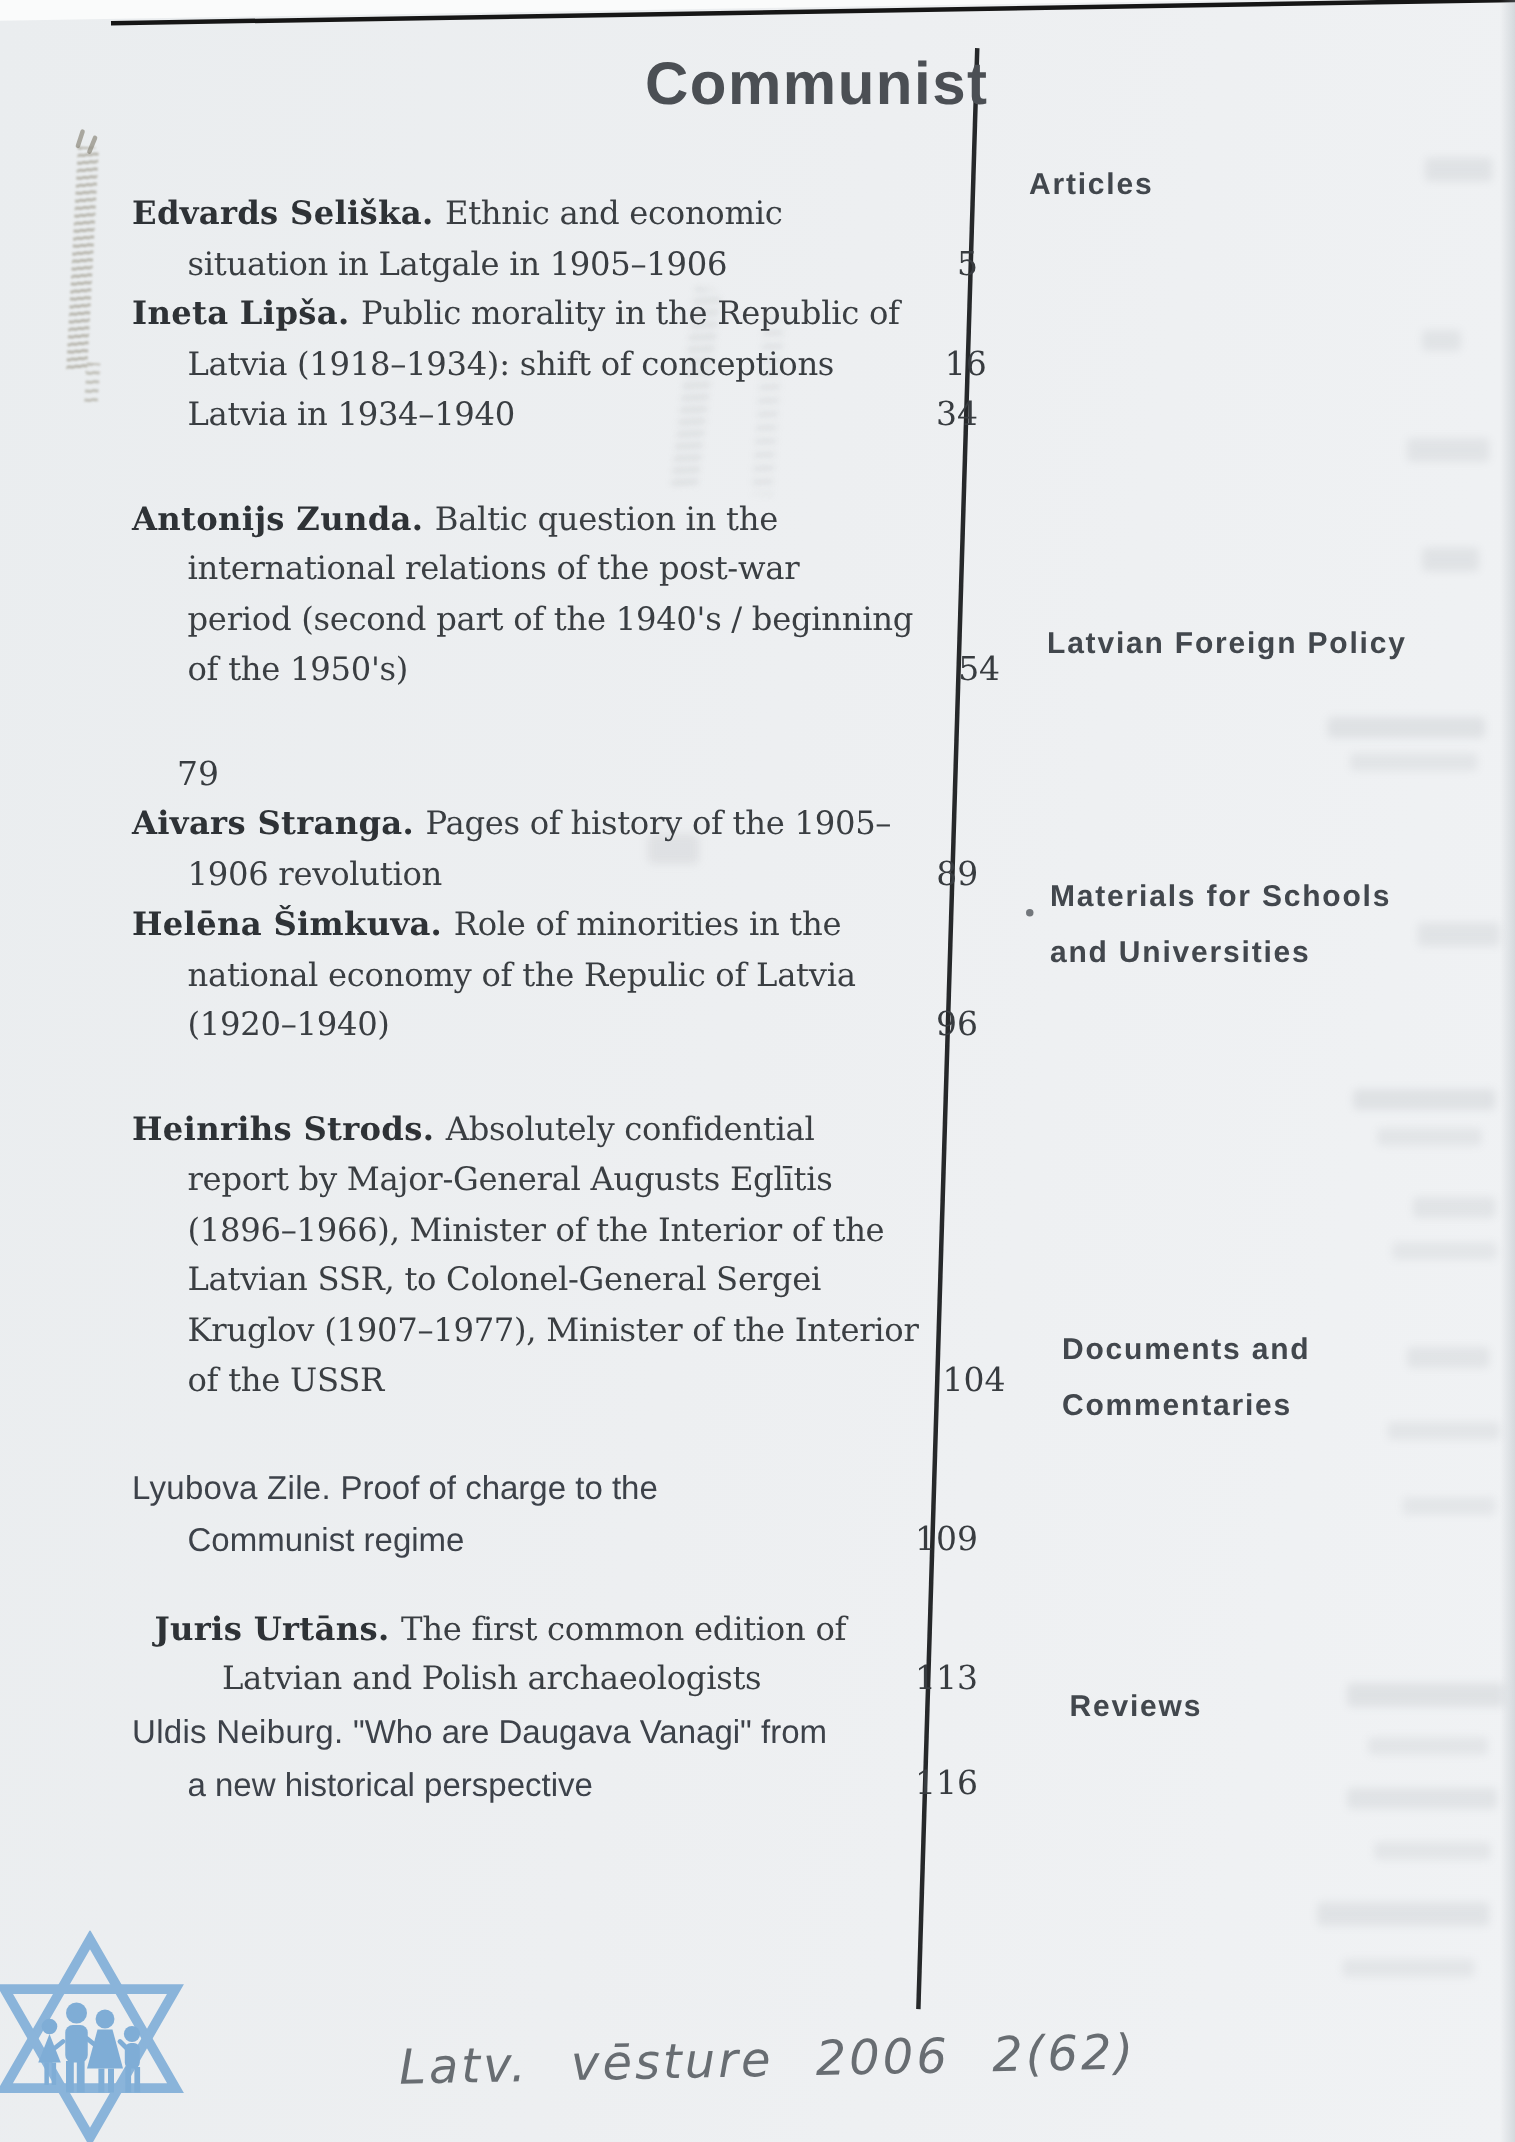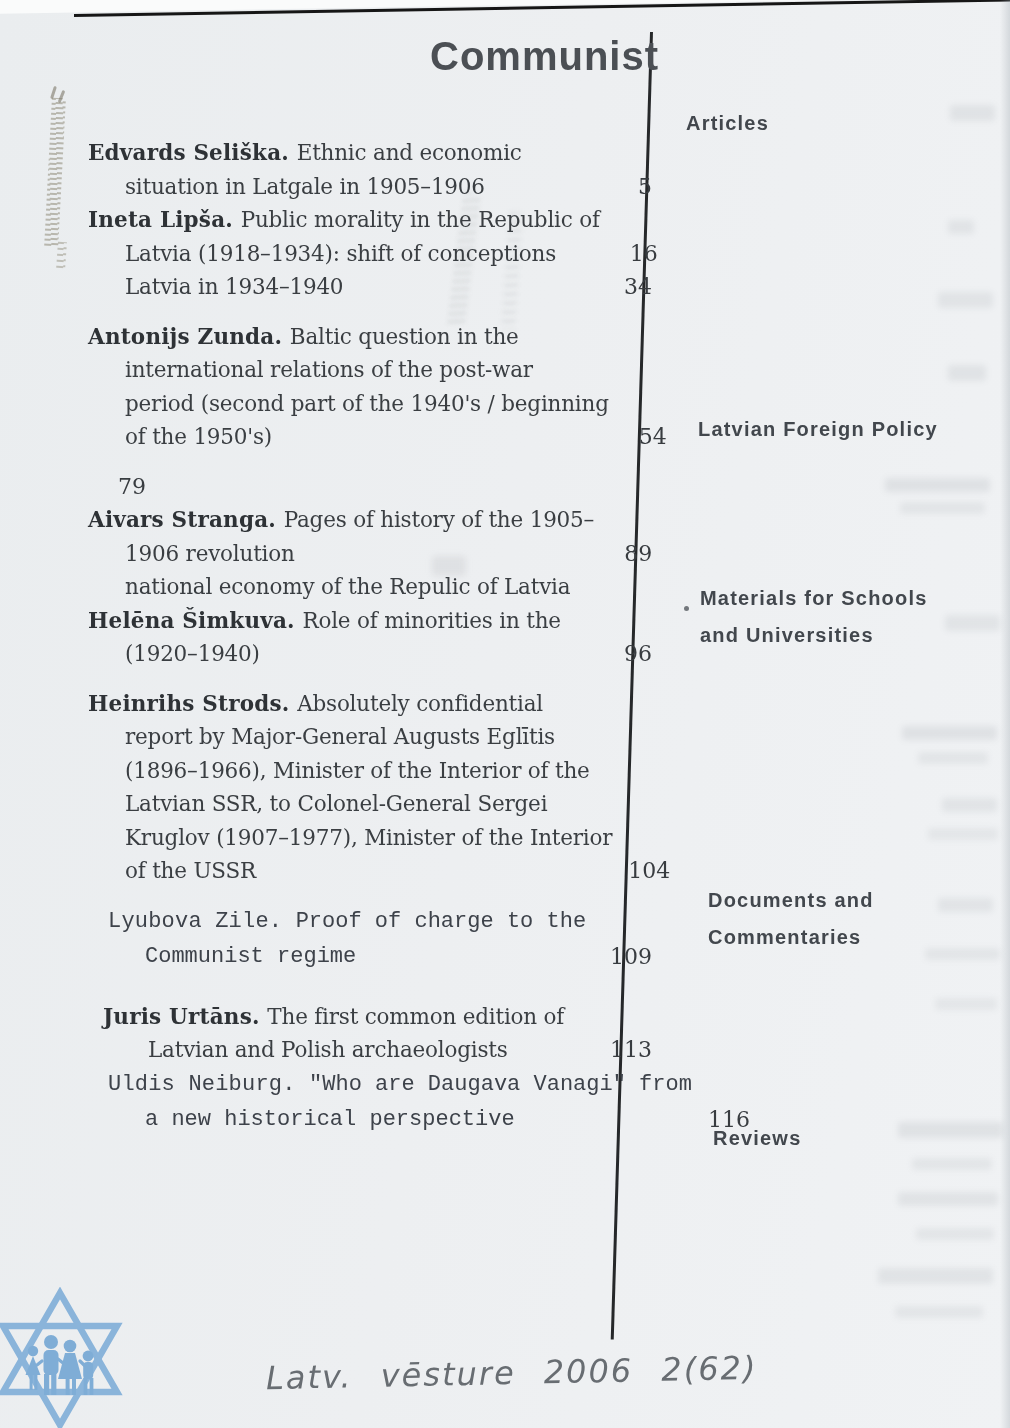"Edvards Seliška. Ethnic and economic" #entries { top: 136px -> 126px }
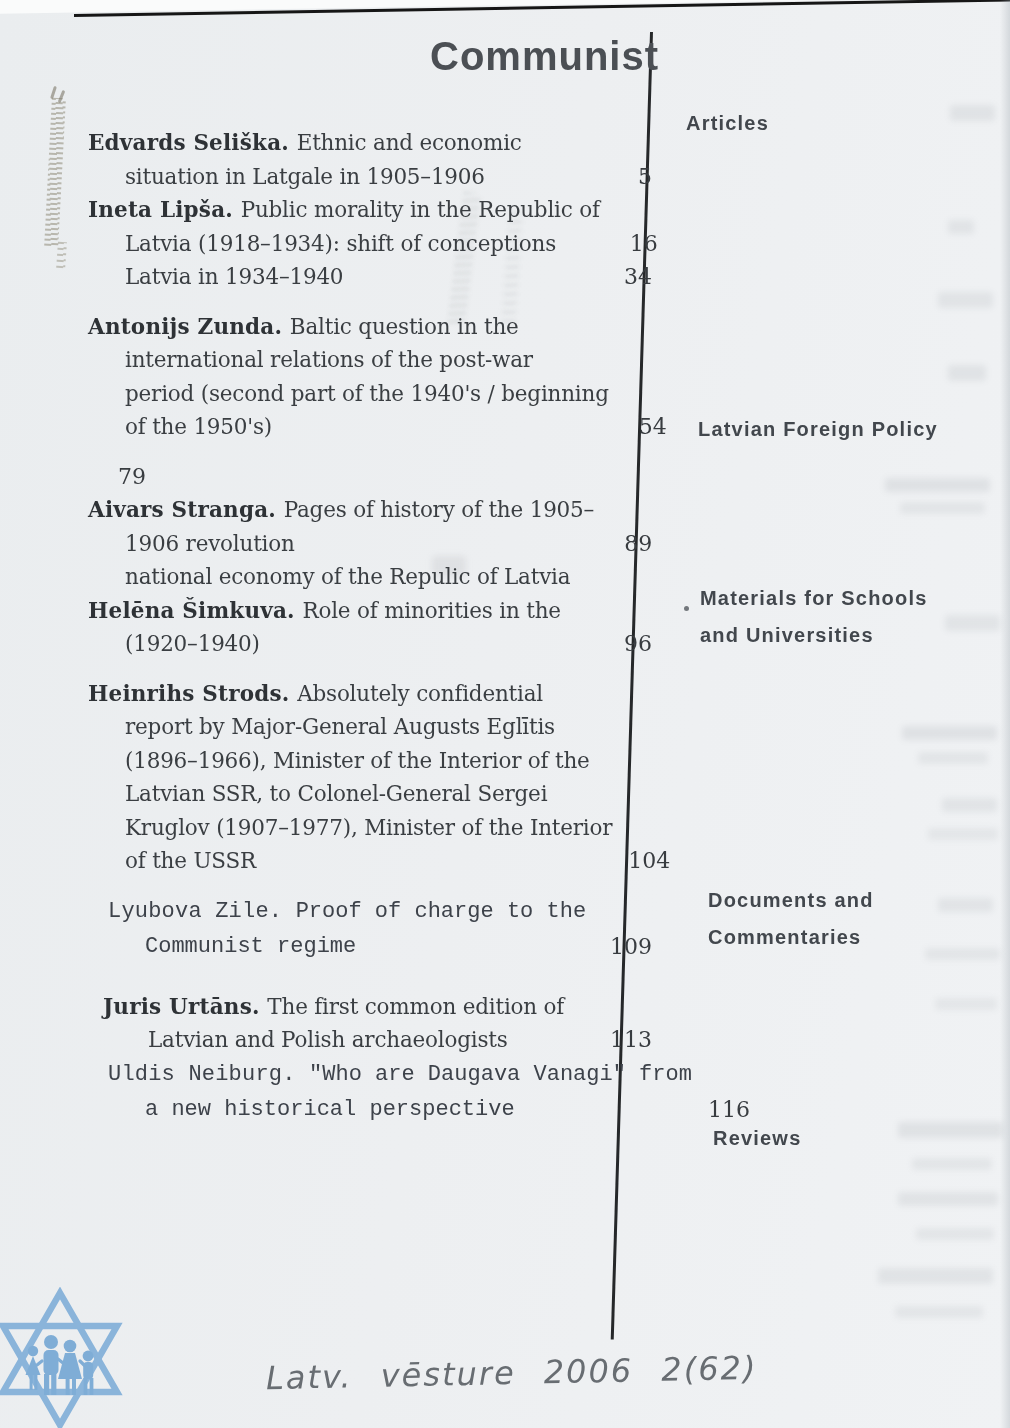"Antonijs Zunda. Baltic question in" .entry.gap { margin-top: 16px -> 36px }
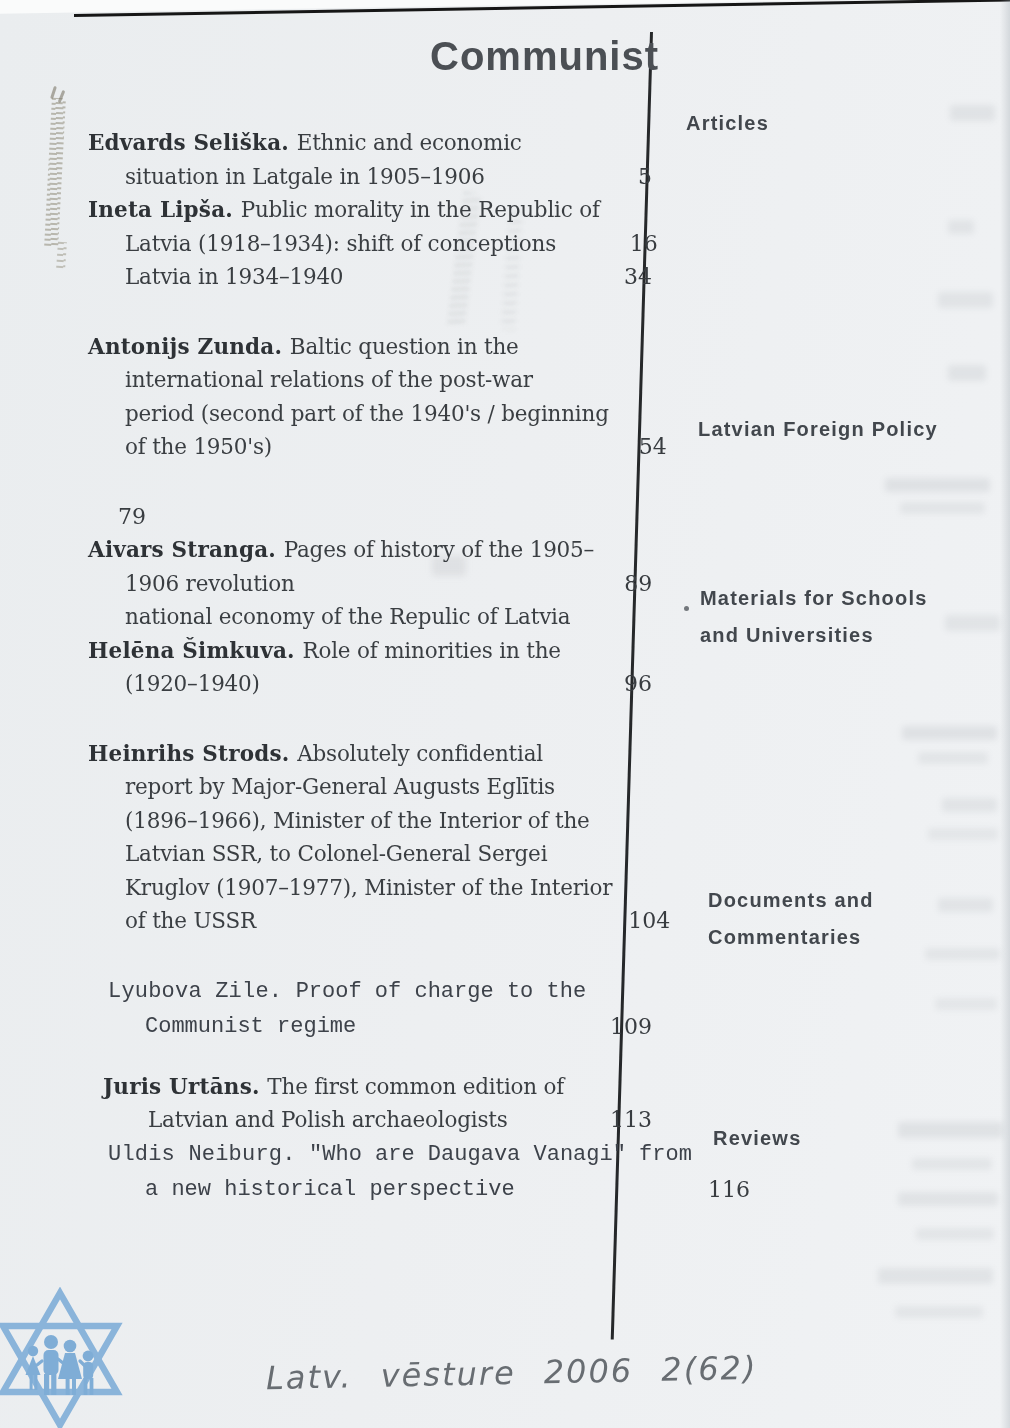"national economy of the Repulic" div.line { order: before "Helēna Šimkuva. Role of minorities" -> after "Helēna Šimkuva. Role of minorities" }
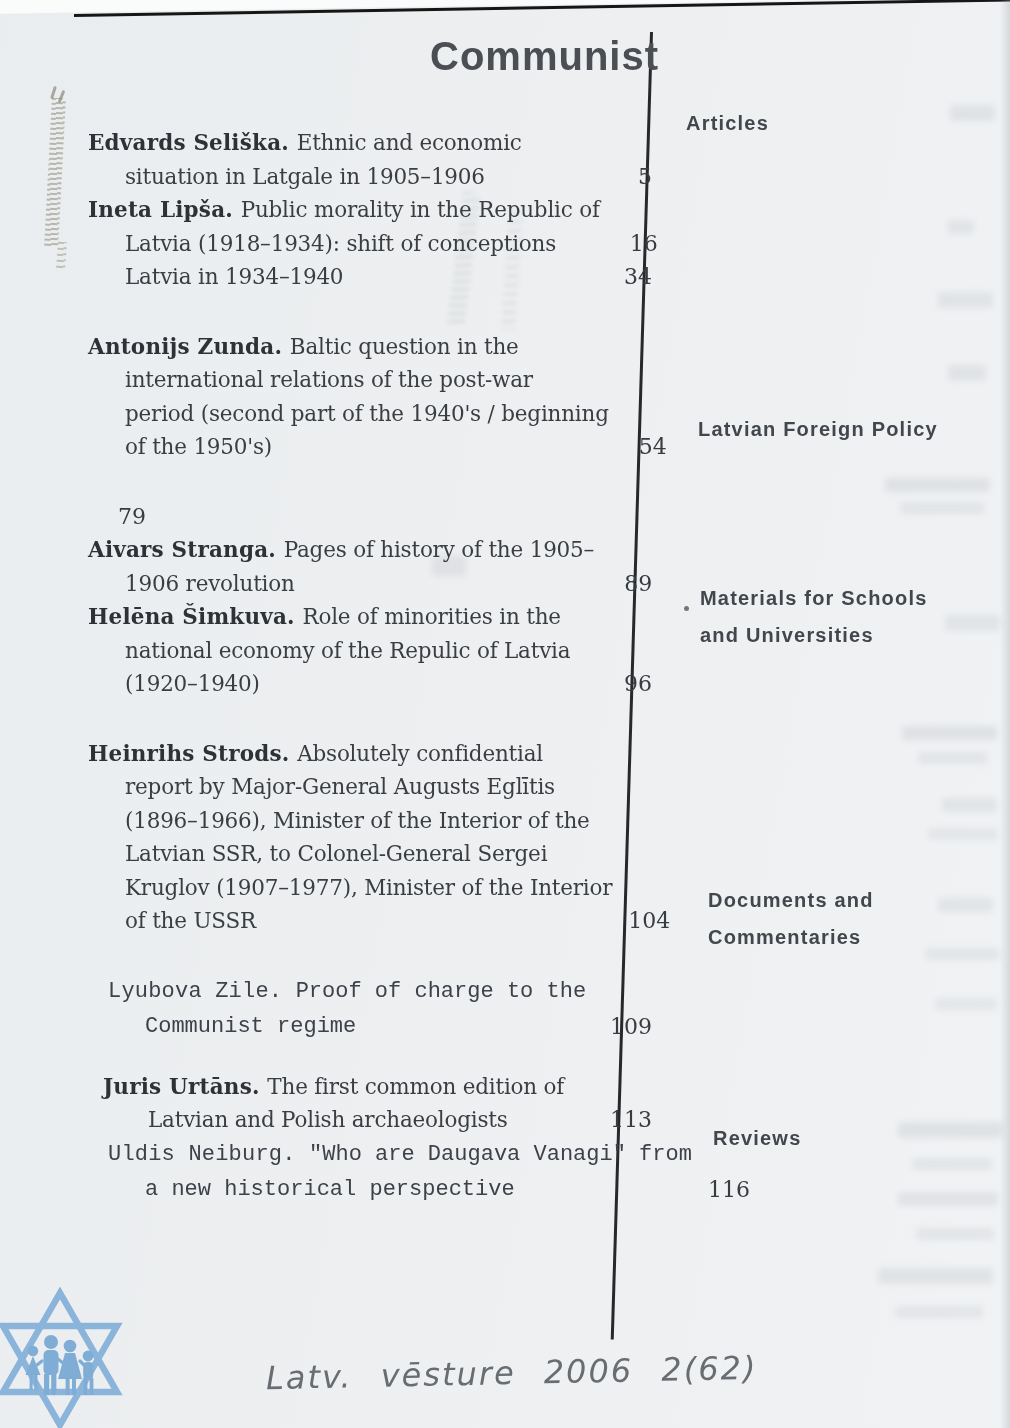"Lyubova Zile. Proof of charge" .entry.sans .etext { font-family: Liberation Mono, monospace -> Liberation Sans, sans-serif; margin-left: 20px -> none }
